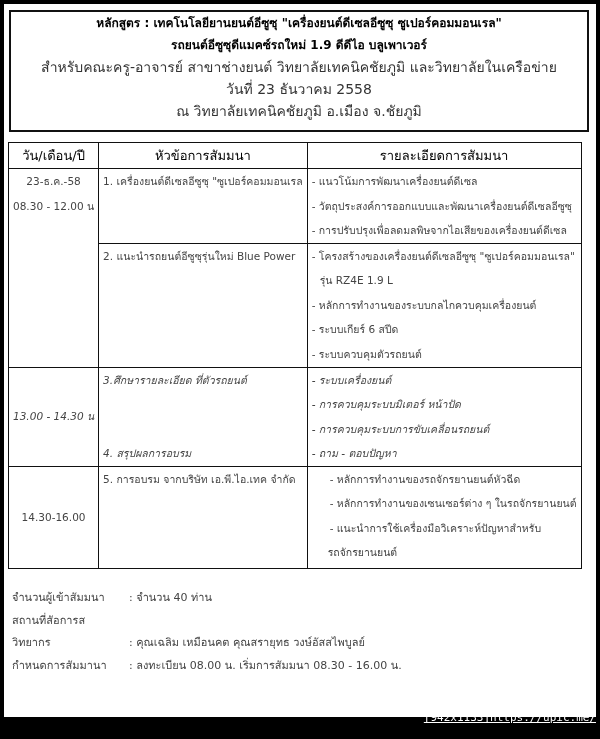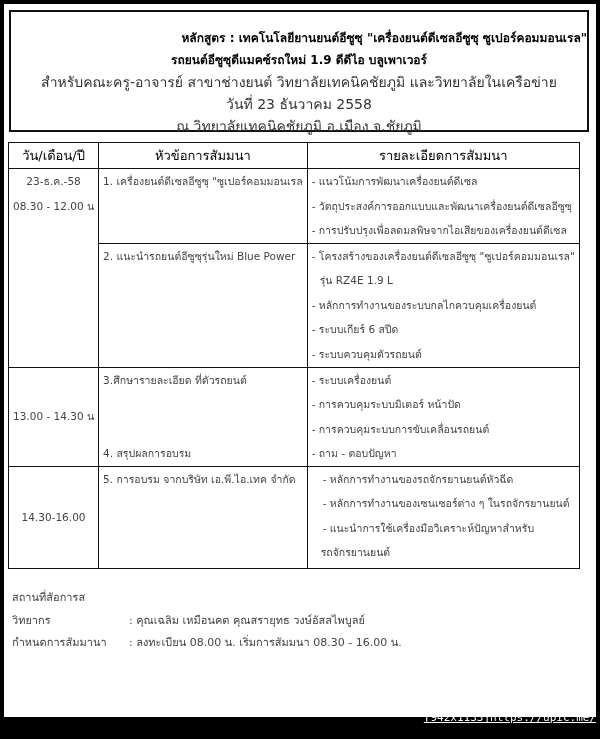"หลักสูตร : เทคโนโลยียานยนต์อีซูซุ" .header-box .line:first-child { margin-top: 15px -> 0; text-align: right -> none }
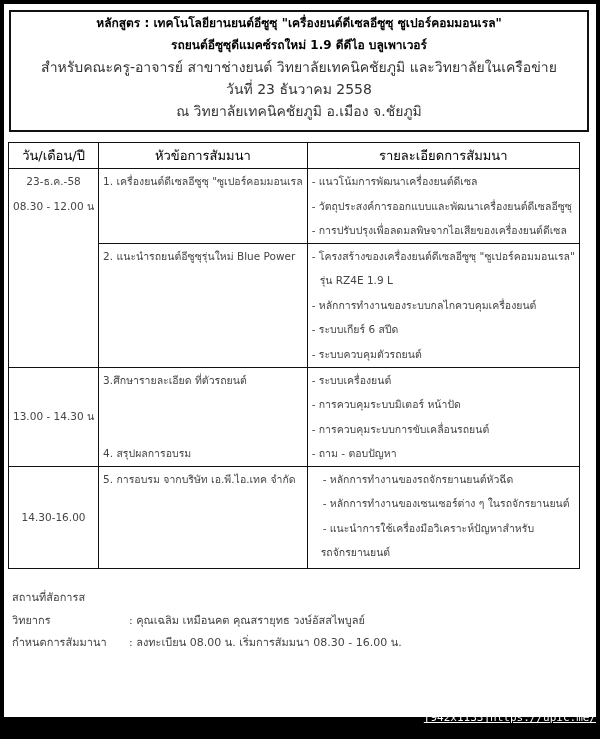"3.ศึกษารายละเอียด ที่ตัวรถยนต์" .row3 td { font-style: none -> italic }
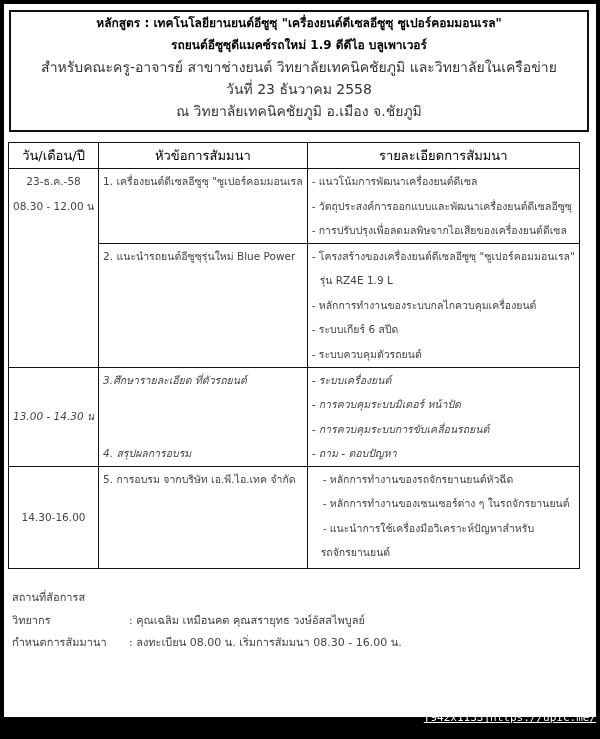"- หลักการทำงานของรถจักรยานยนต์หัวฉีด" td { padding-left: 13px -> 20px }
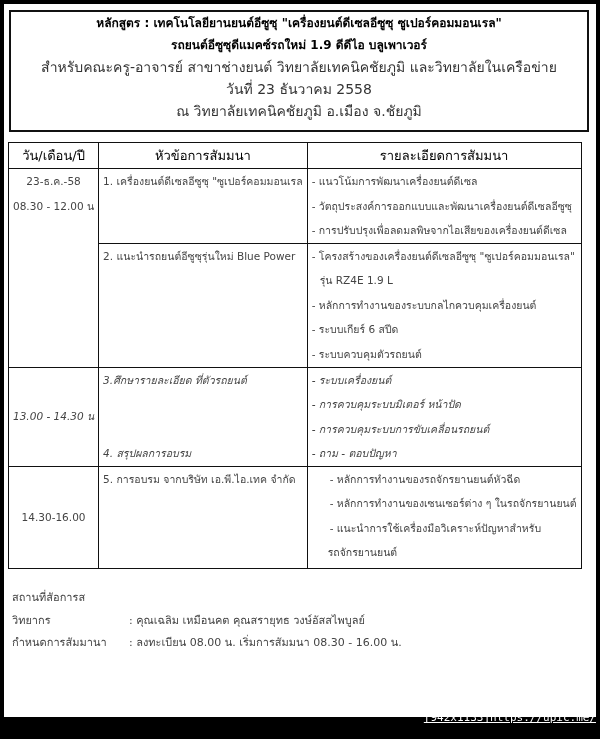"จำนวนผู้เข้าสัมมนา" div.info-row { html: none -> <div> <span>จำนวนผู้เข้าสัมมนา</span> <span>: จำนวน 40 ท่าน</span> </div> }
